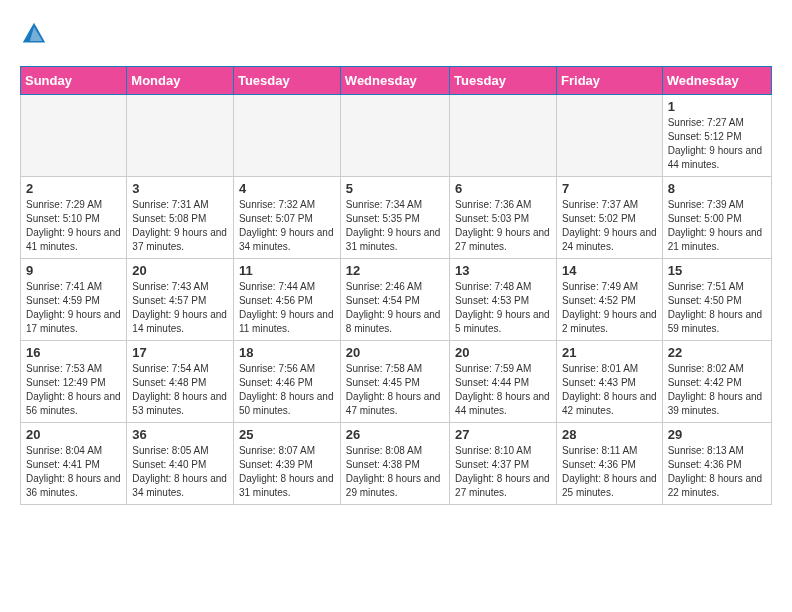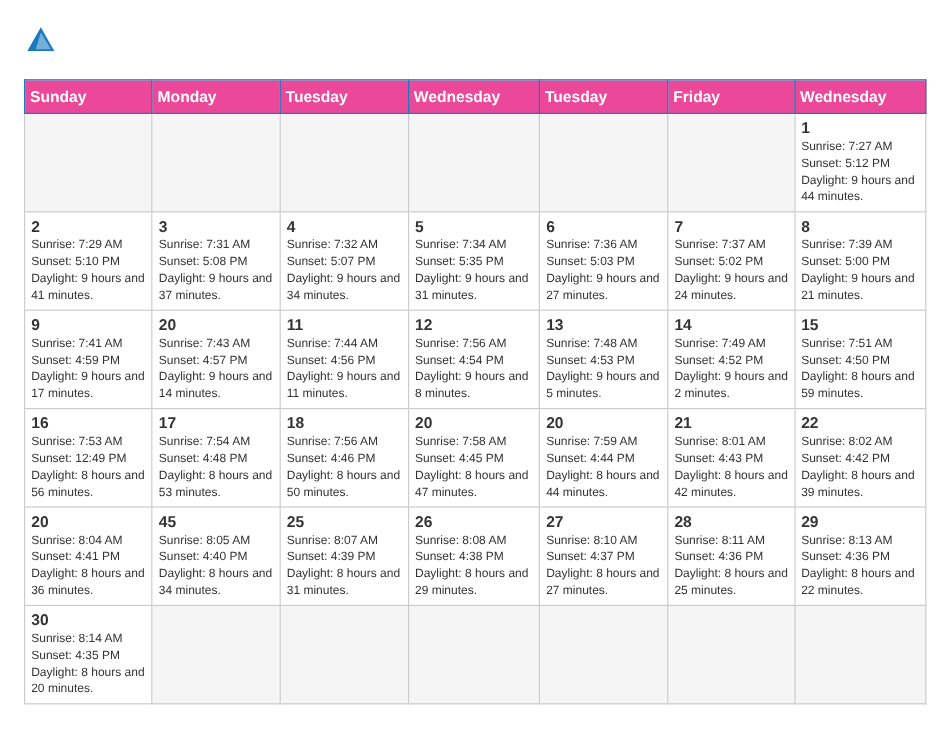"Sunrise: 7:56 AM Sunset: 4:54" div.day-info { text: 7:56 -> 2:46 }
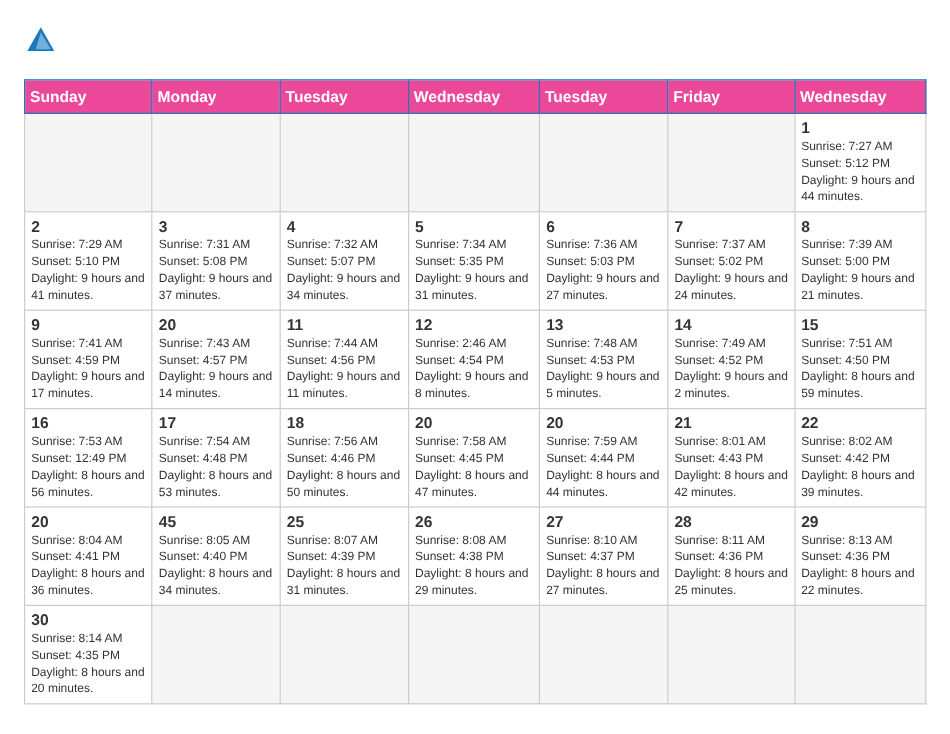"45" span.day-number { text: 45 -> 36 }
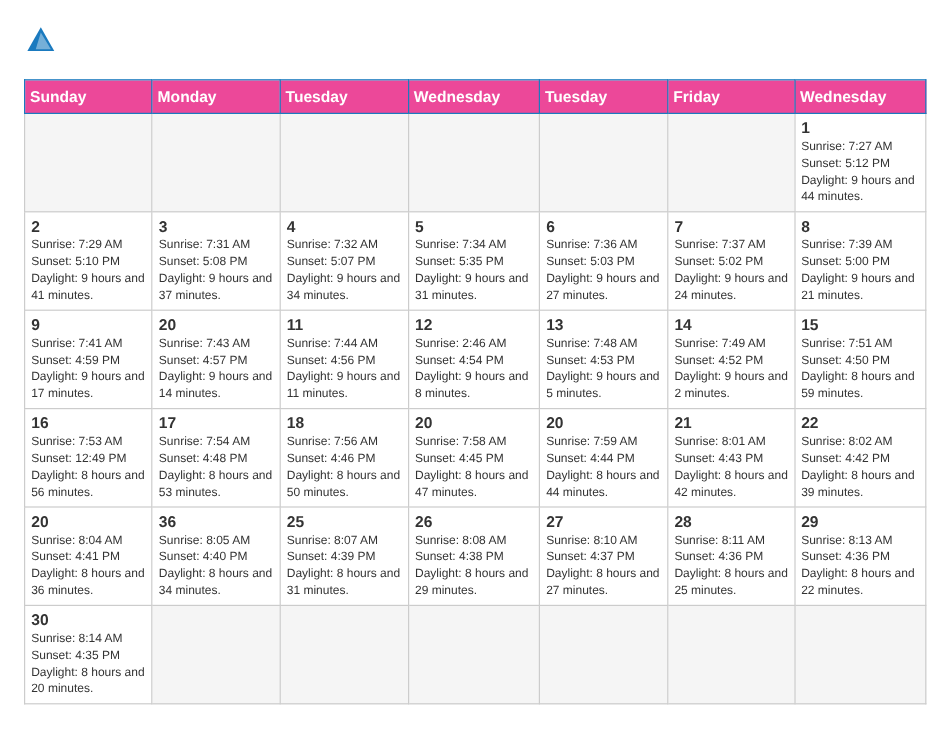"30" tr.last-row { html: <tr> <td> <span>30</span> <div>Sunrise: 8:14 AM Sunset: 4:35 PM Daylight: 8 hours and 20 minutes.</div> </td> <td></td> <td></td> <td></td> <td></td> <td></td> <td></td> </tr> -> none }
